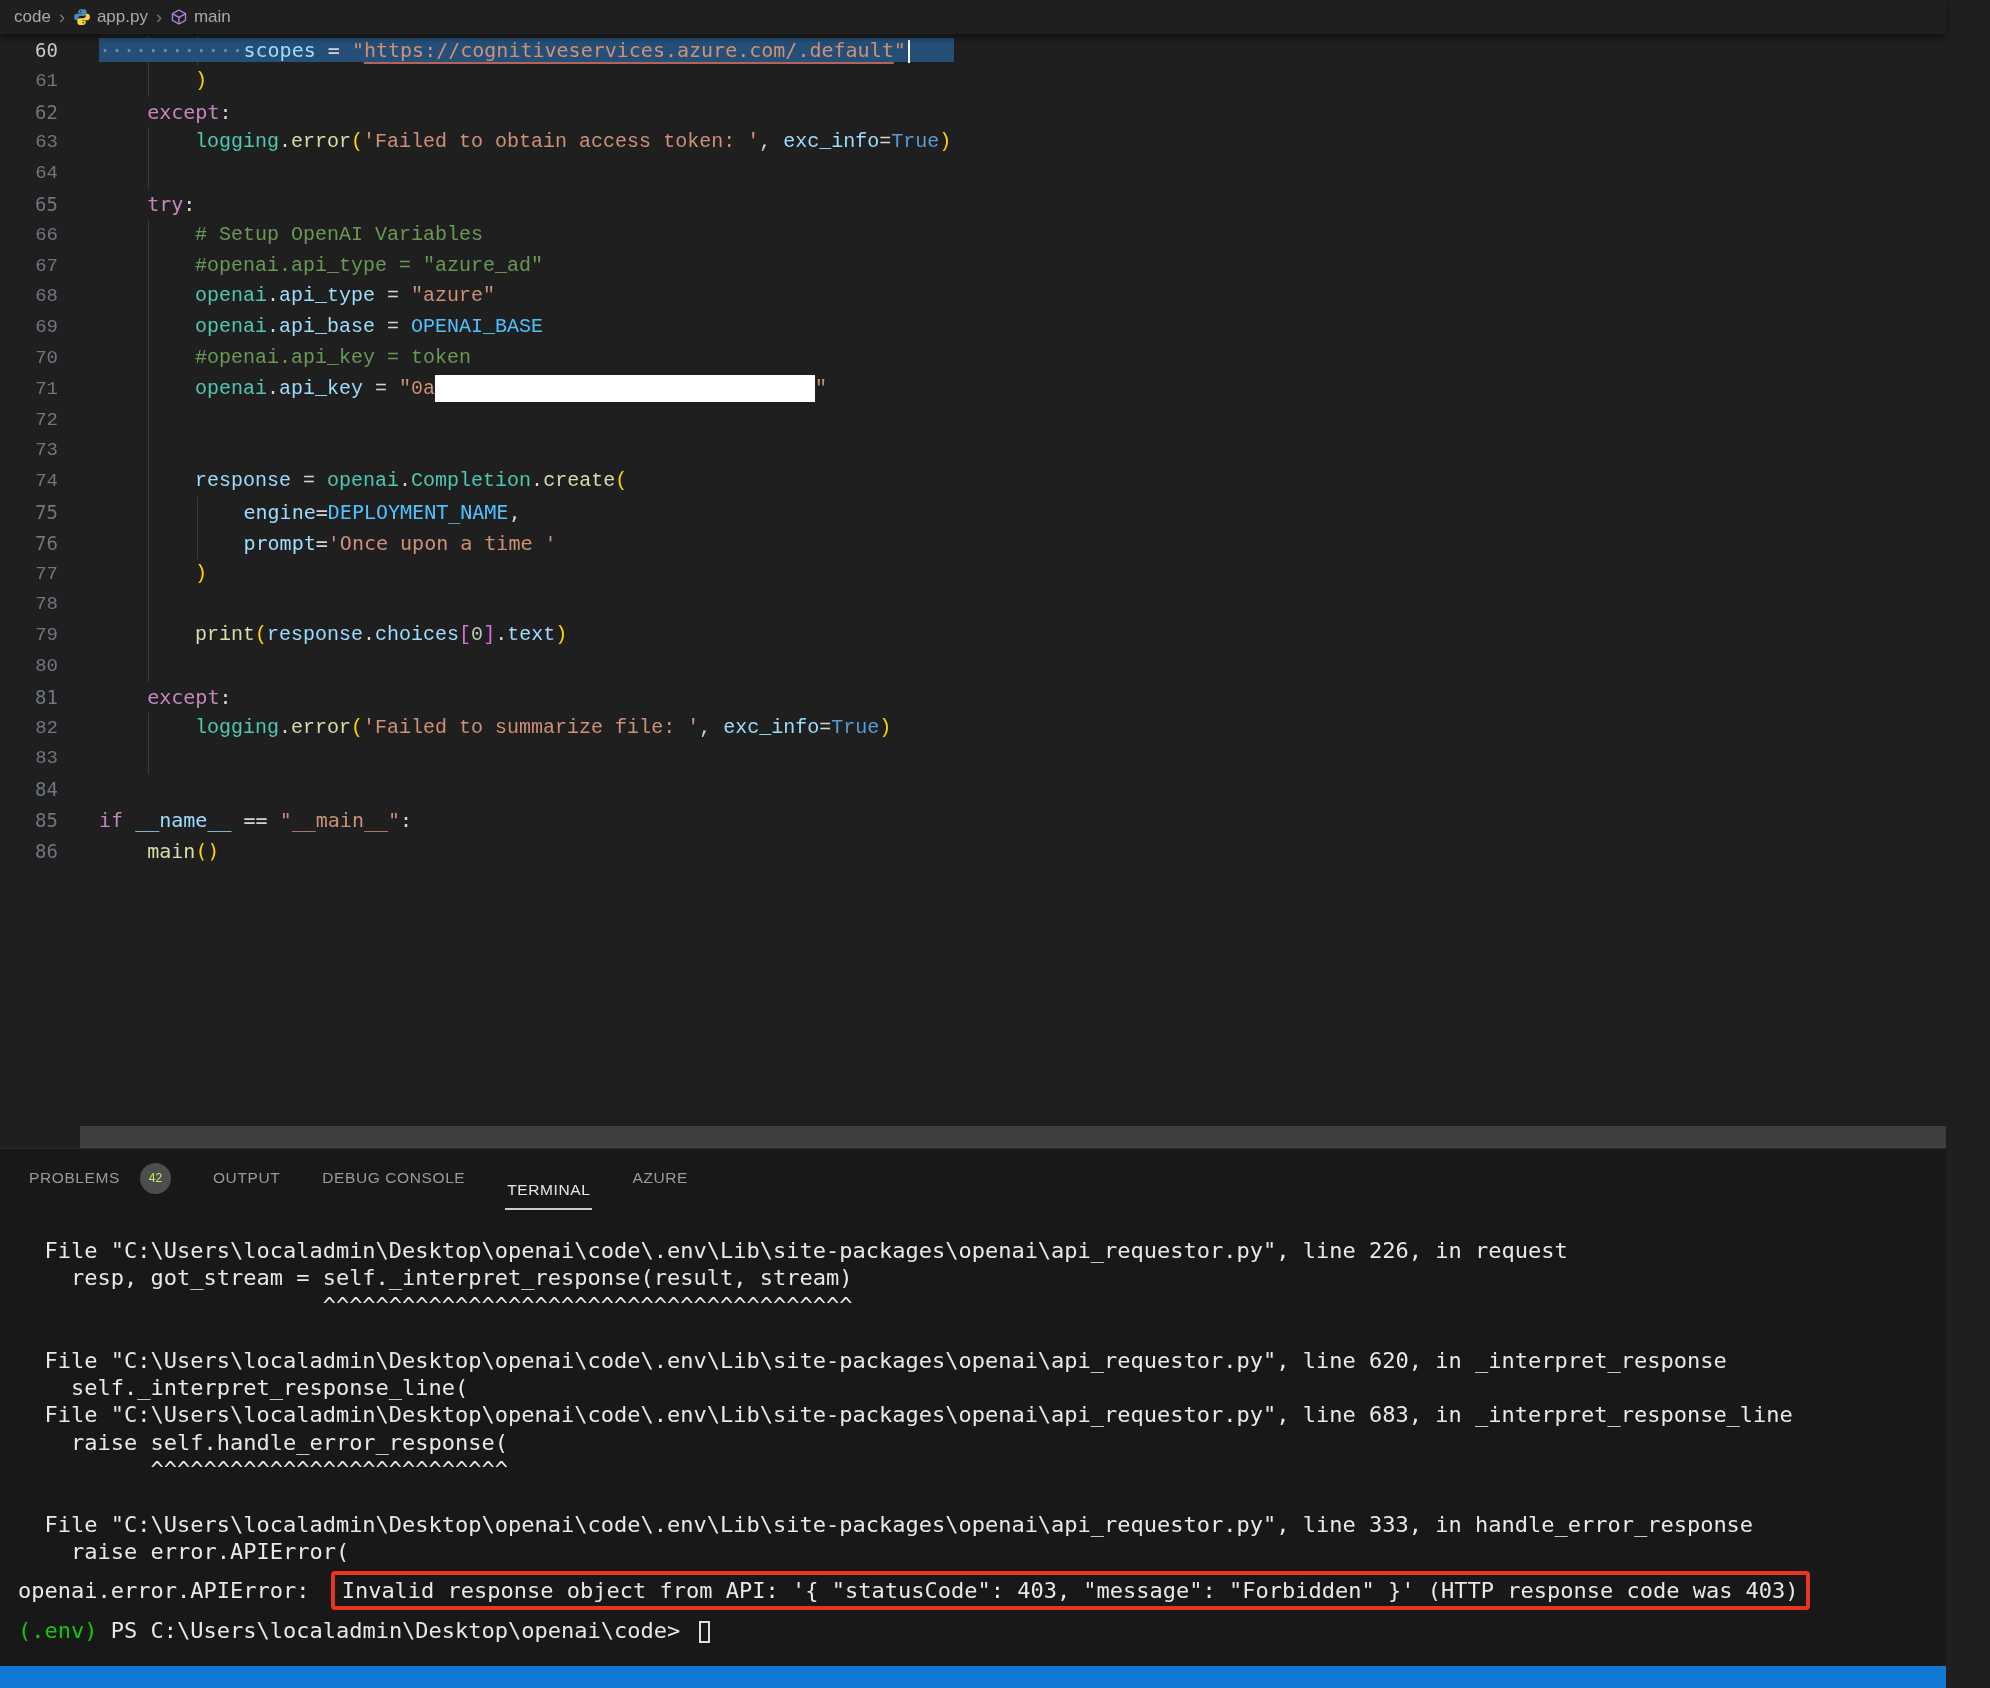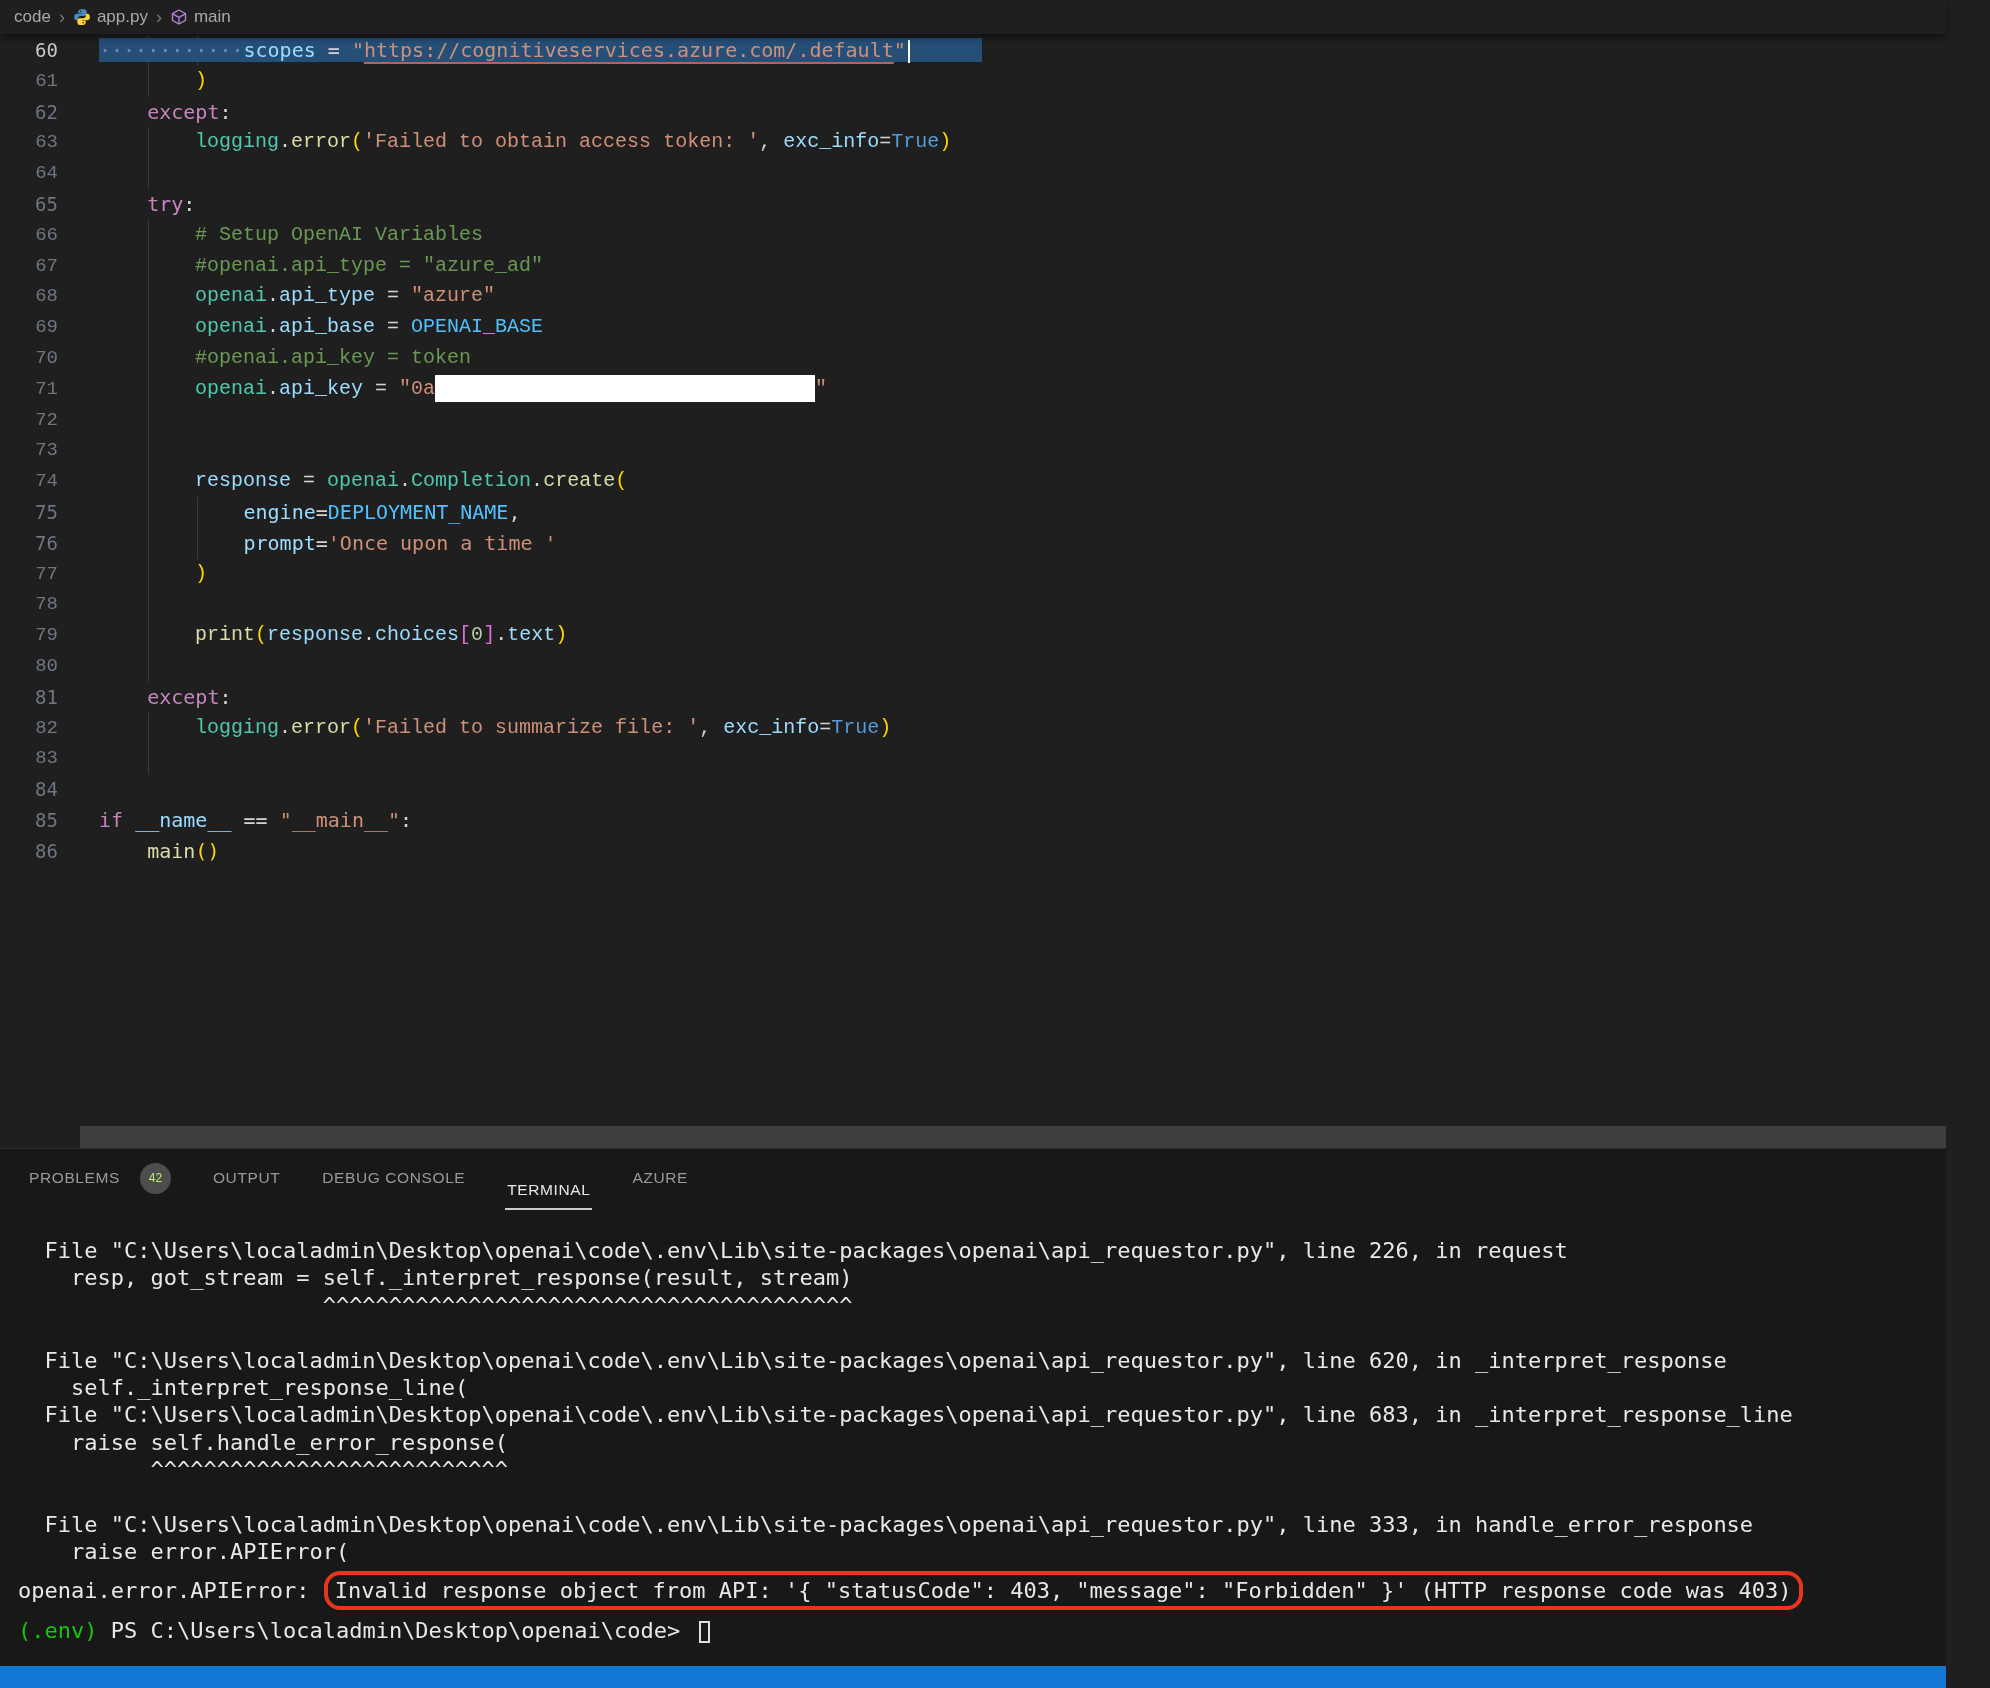"············scopes =" .sel-range { padding-right: 72px -> 44px }
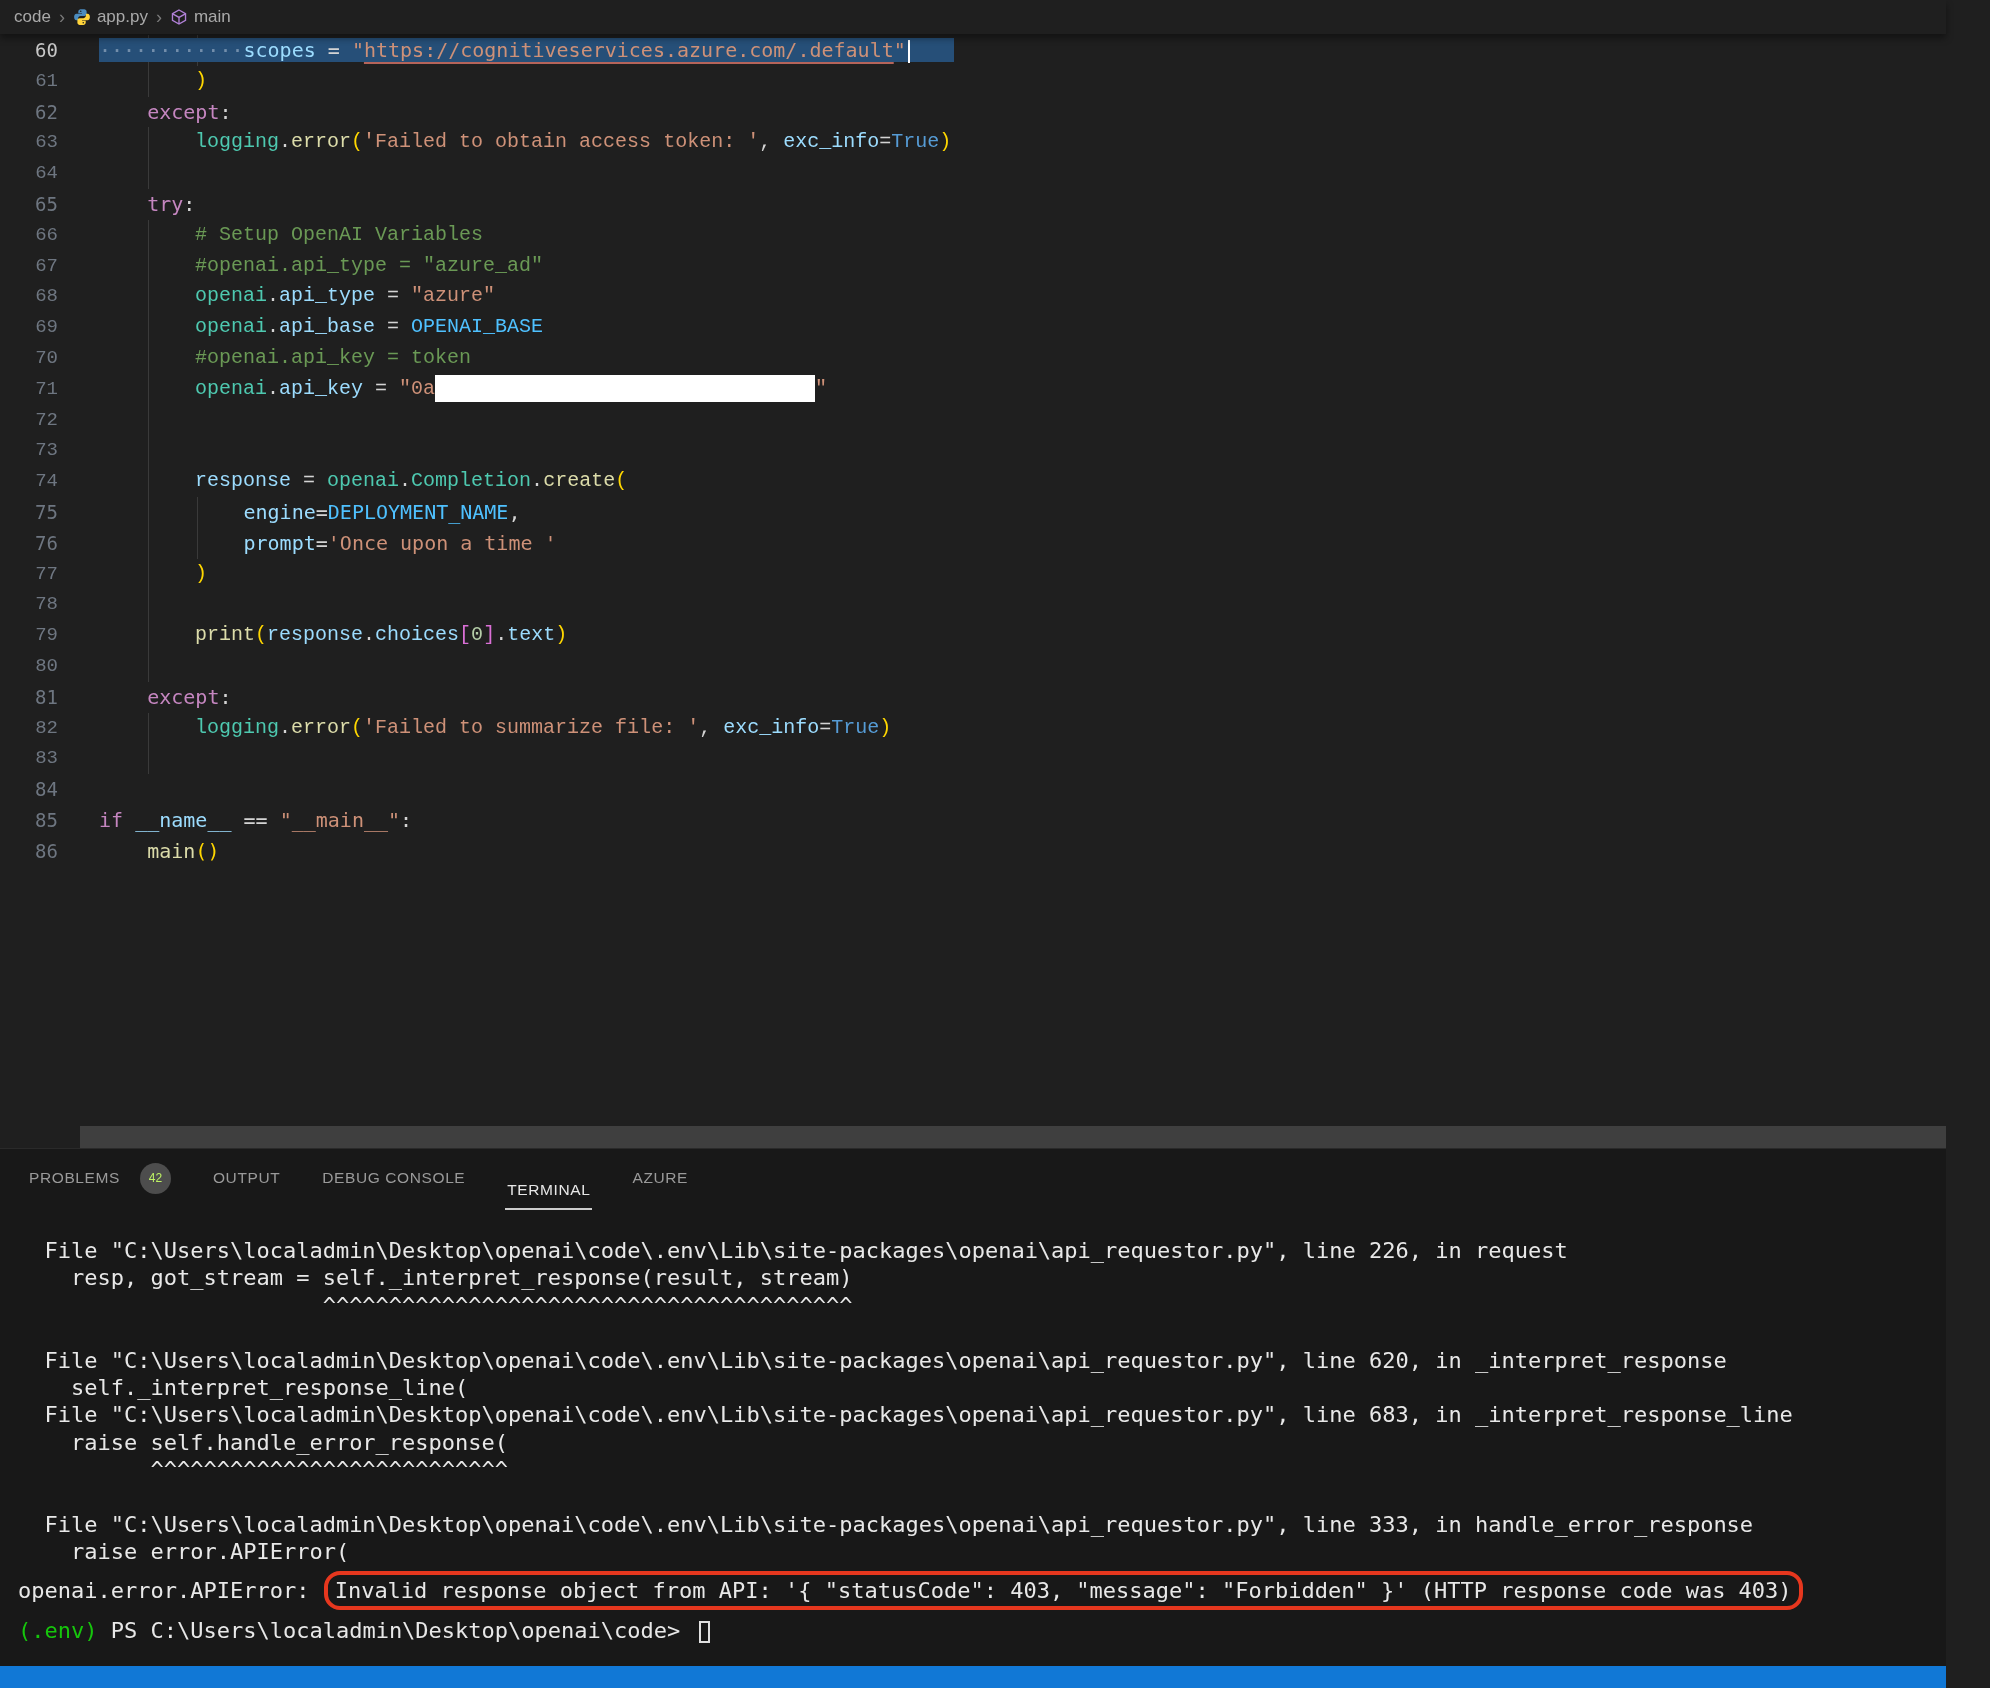"Invalid response object from API:" .err-box { border-radius: 16px -> 4px; margin-left: 1px -> 8px }
